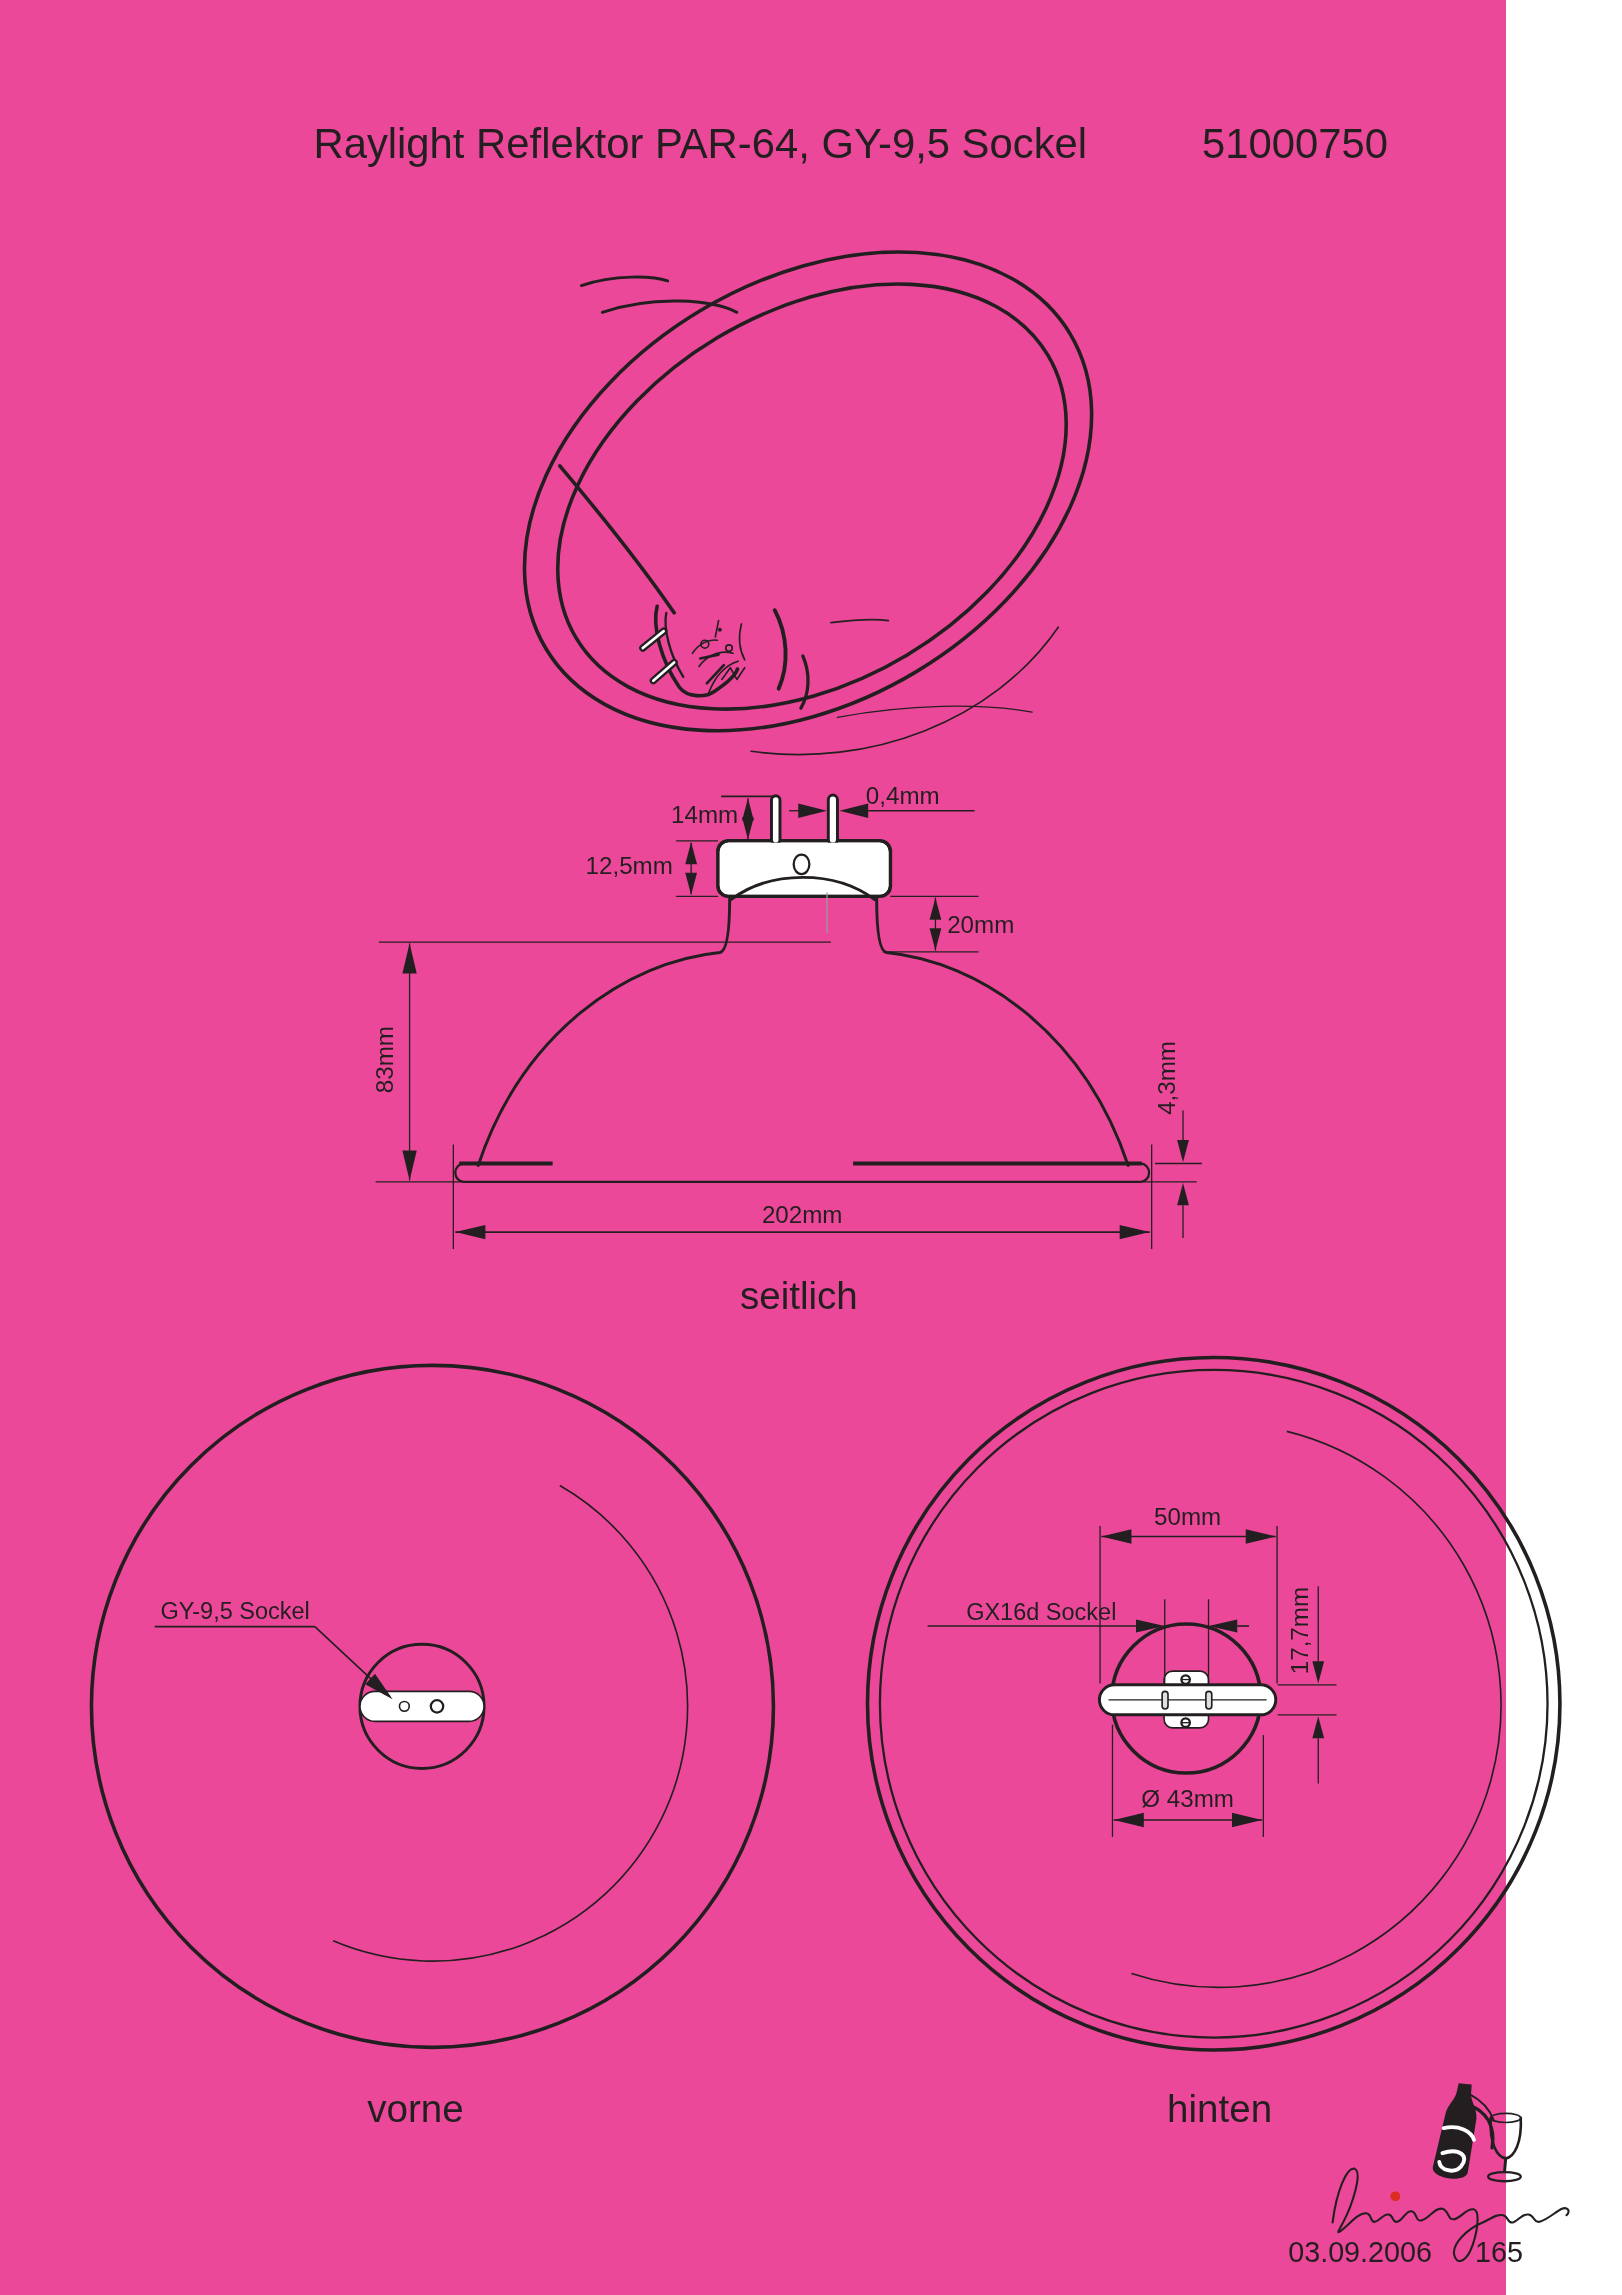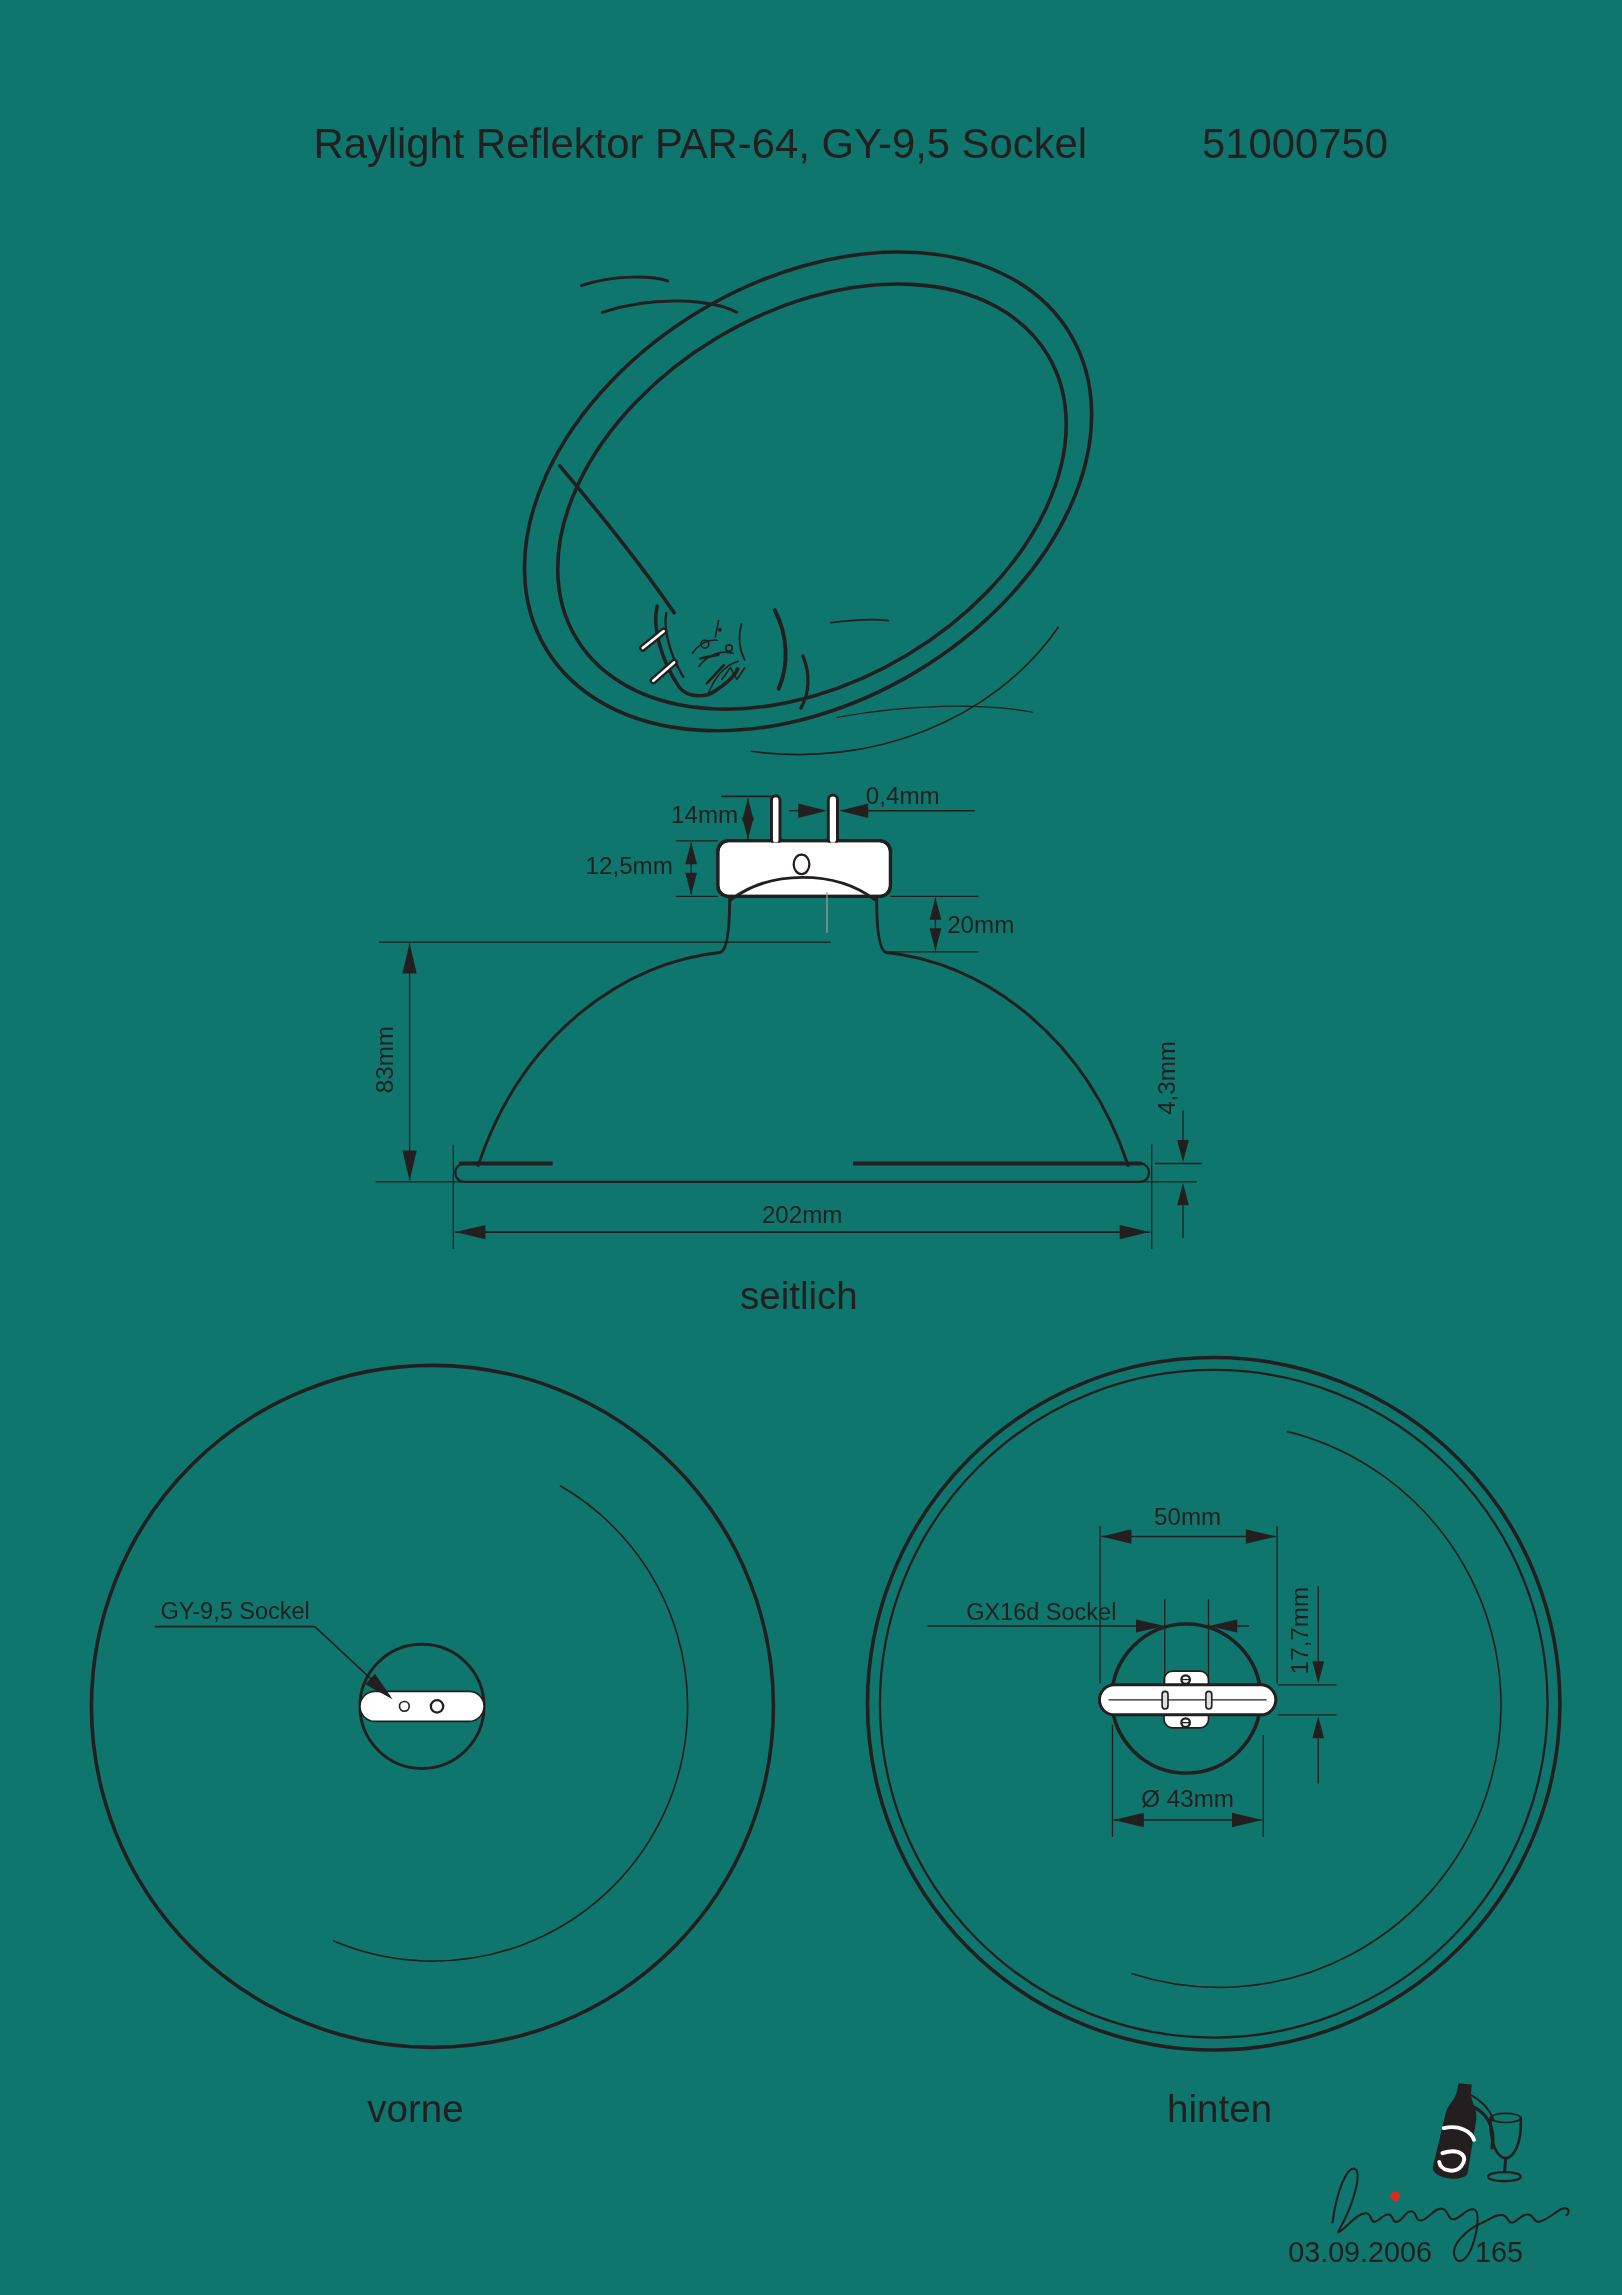"Raylight Reflektor PAR-64, GY-9,5 Sockel" .page { background: #0f766e -> #ec4899; width: 1622px -> 1506px }
